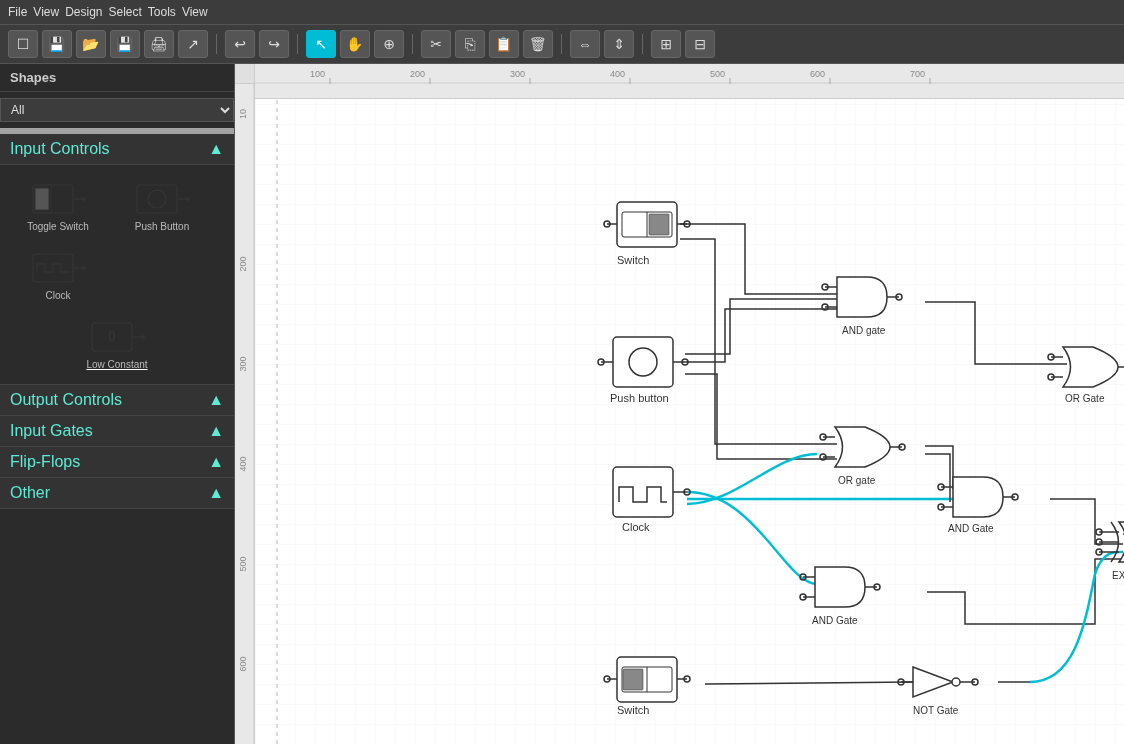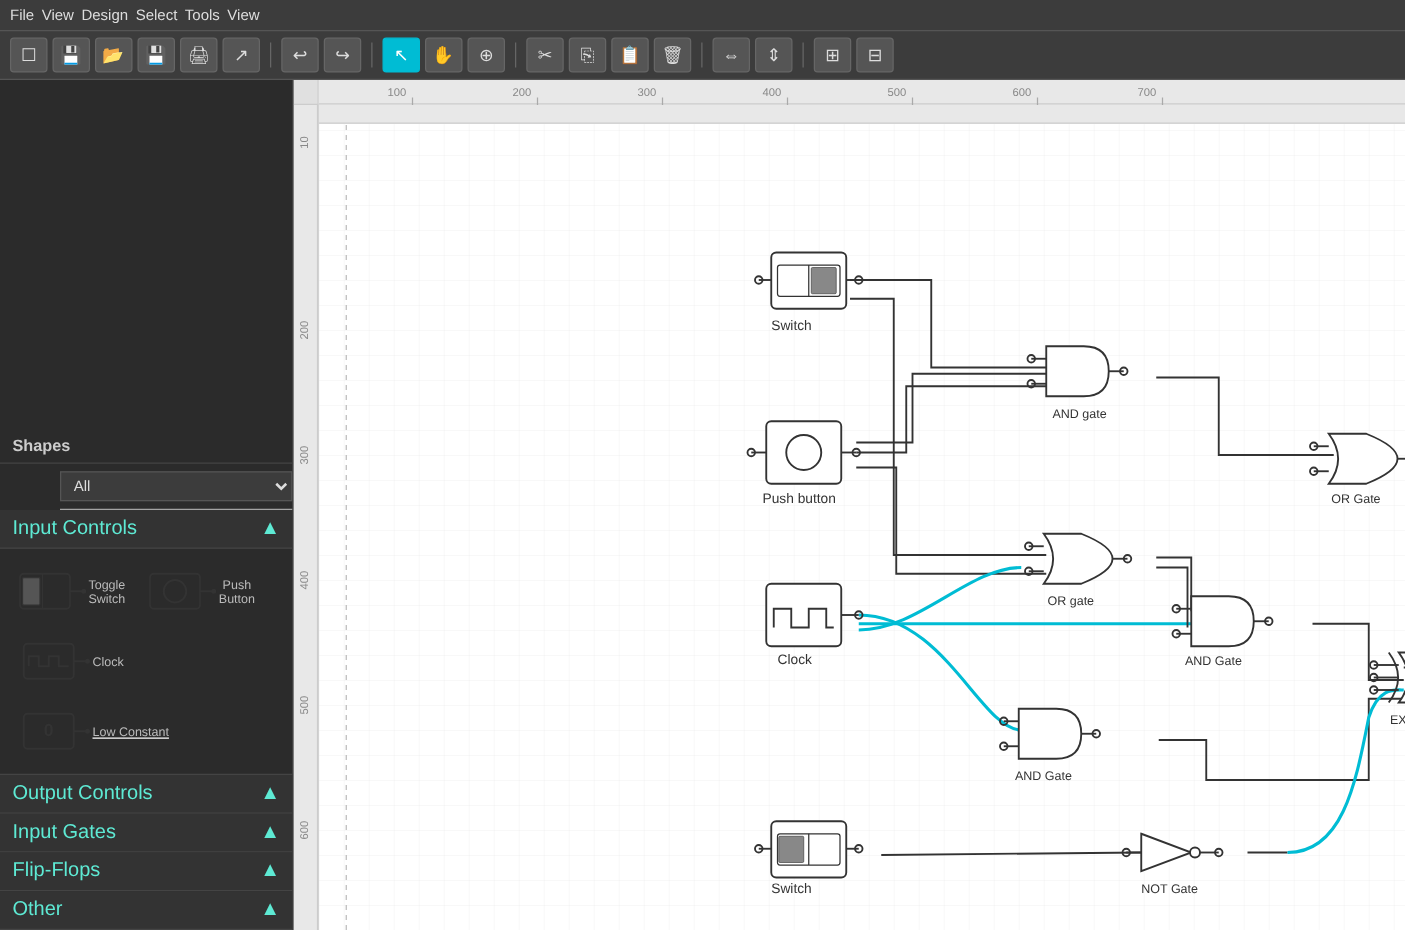"Shapes" #sidebar { justify-content: flex-end -> none }
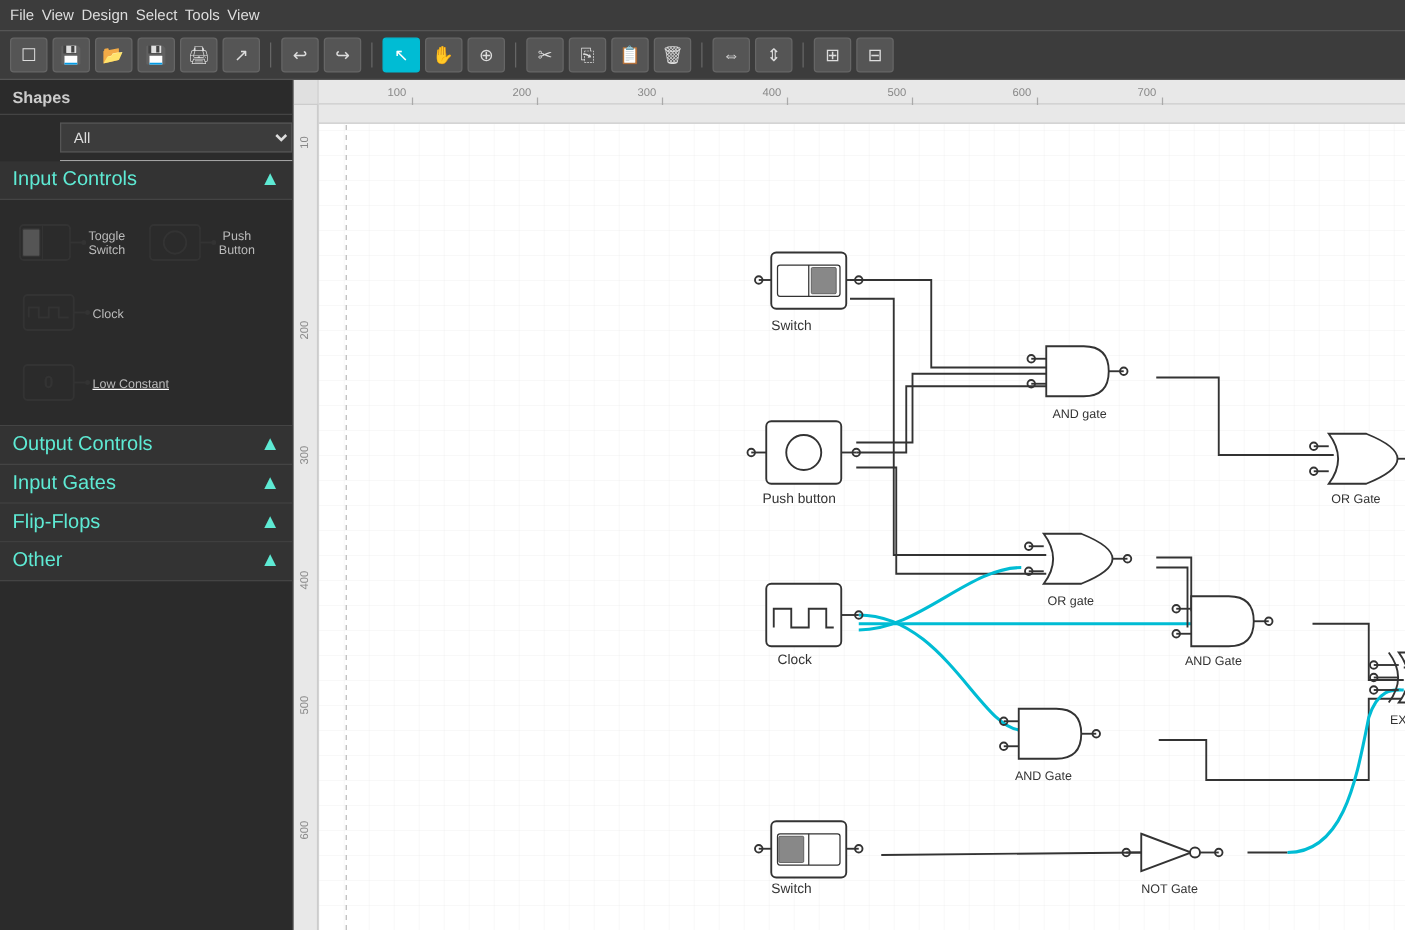"All" #shapes-filter { border-bottom: 1px solid #a3a3a3 -> 6px solid #a3a3a3; margin-left: 48px -> none }
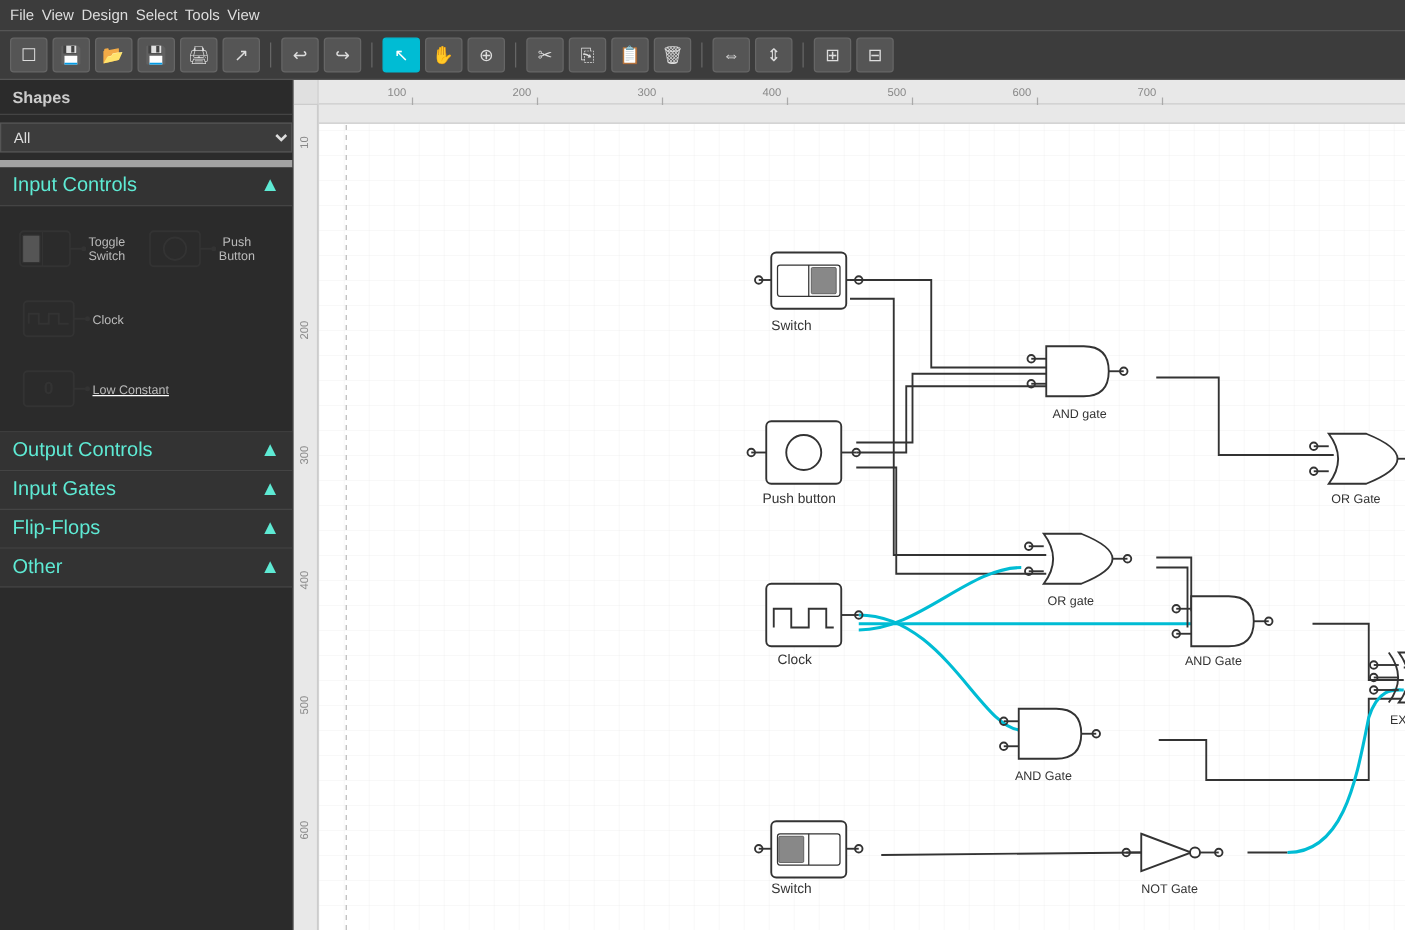"Toggle Switch" .shape-item { flex-direction: row -> column }
